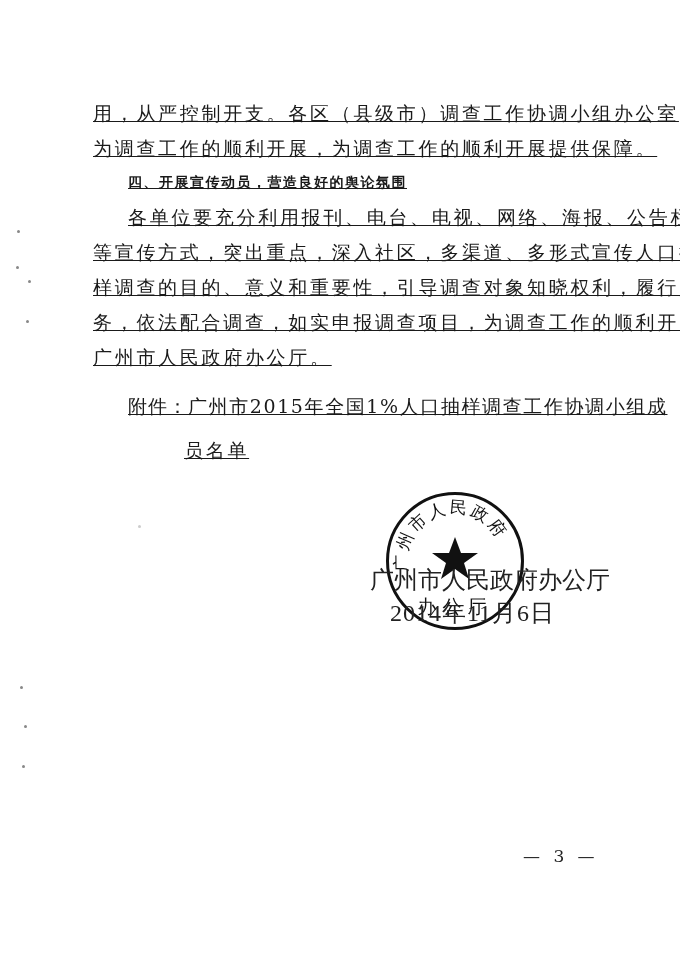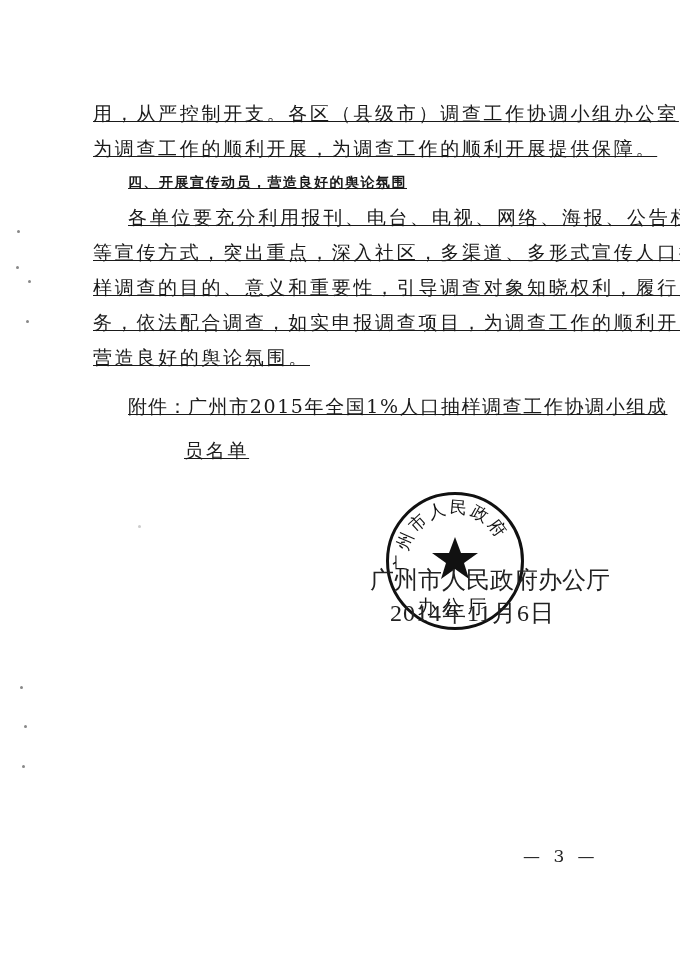"营造良好的舆论氛围。" div.line { text: 营造良好的舆论氛围 -> 广州市人民政府办公厅 }
